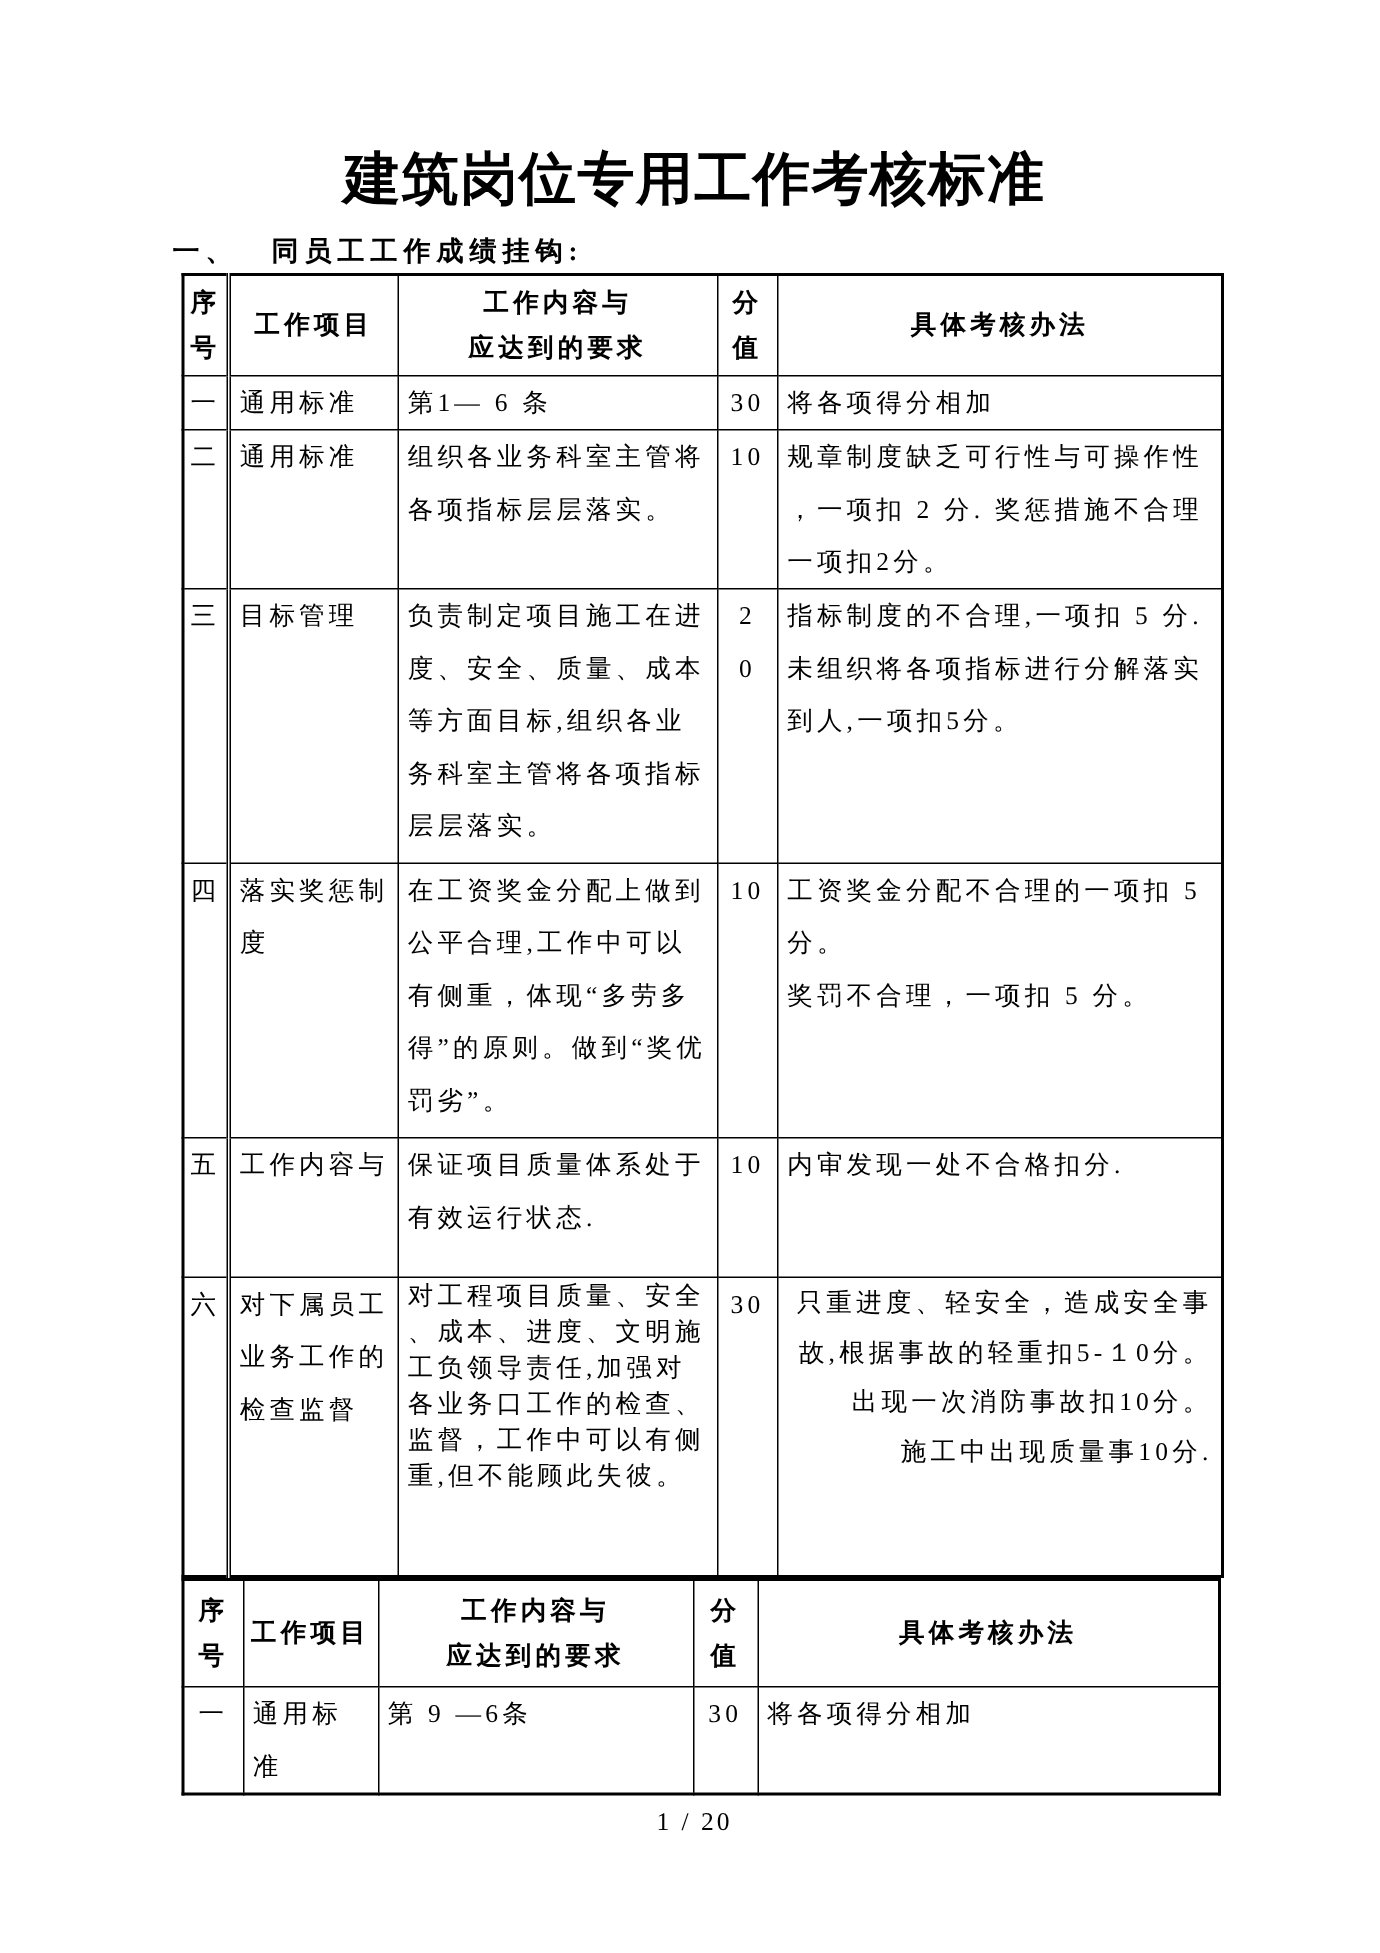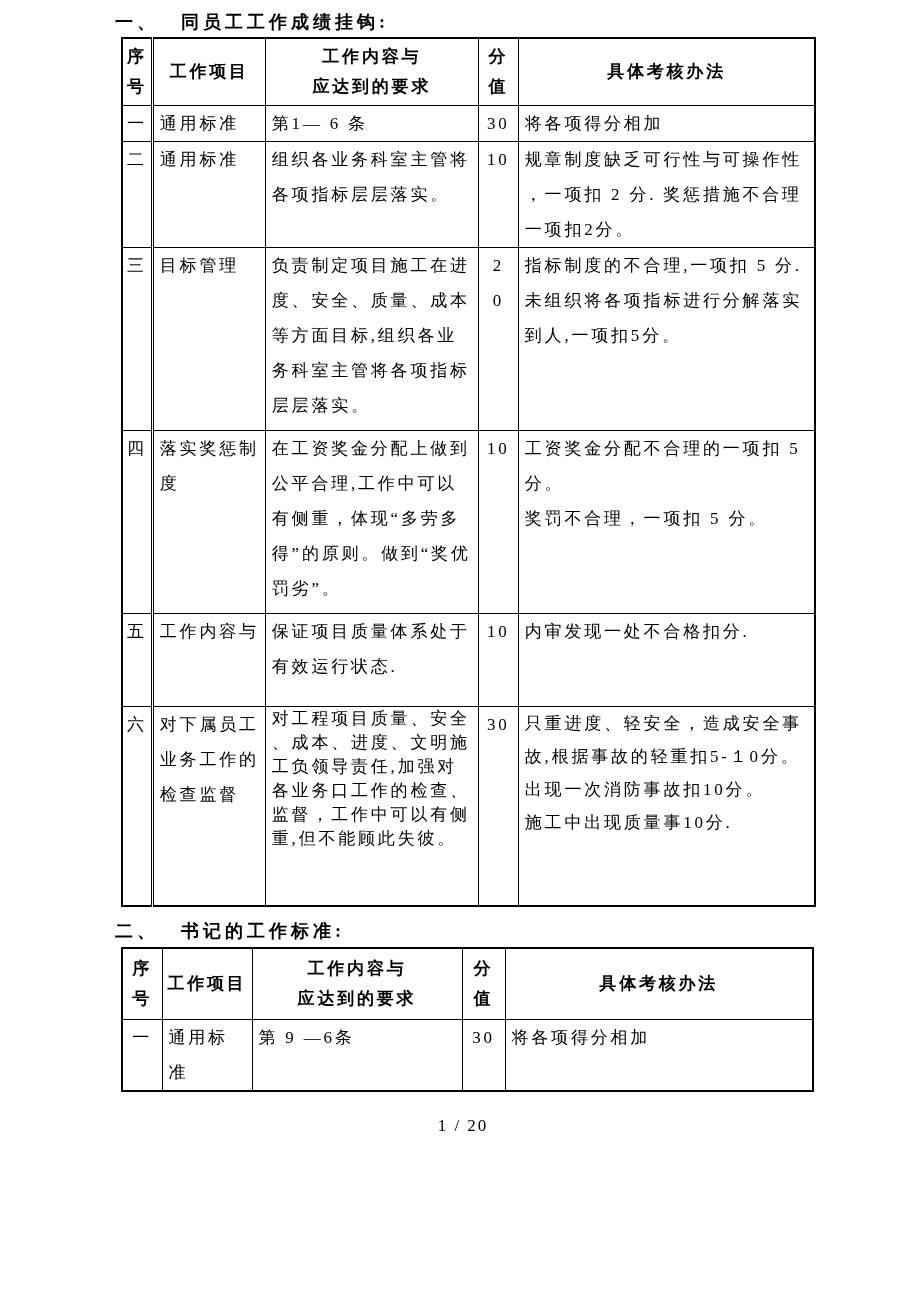"建筑岗位专用工作考核标准" h1.doc-title { html: none -> <h1>建筑岗位专用工作考核标准</h1> }
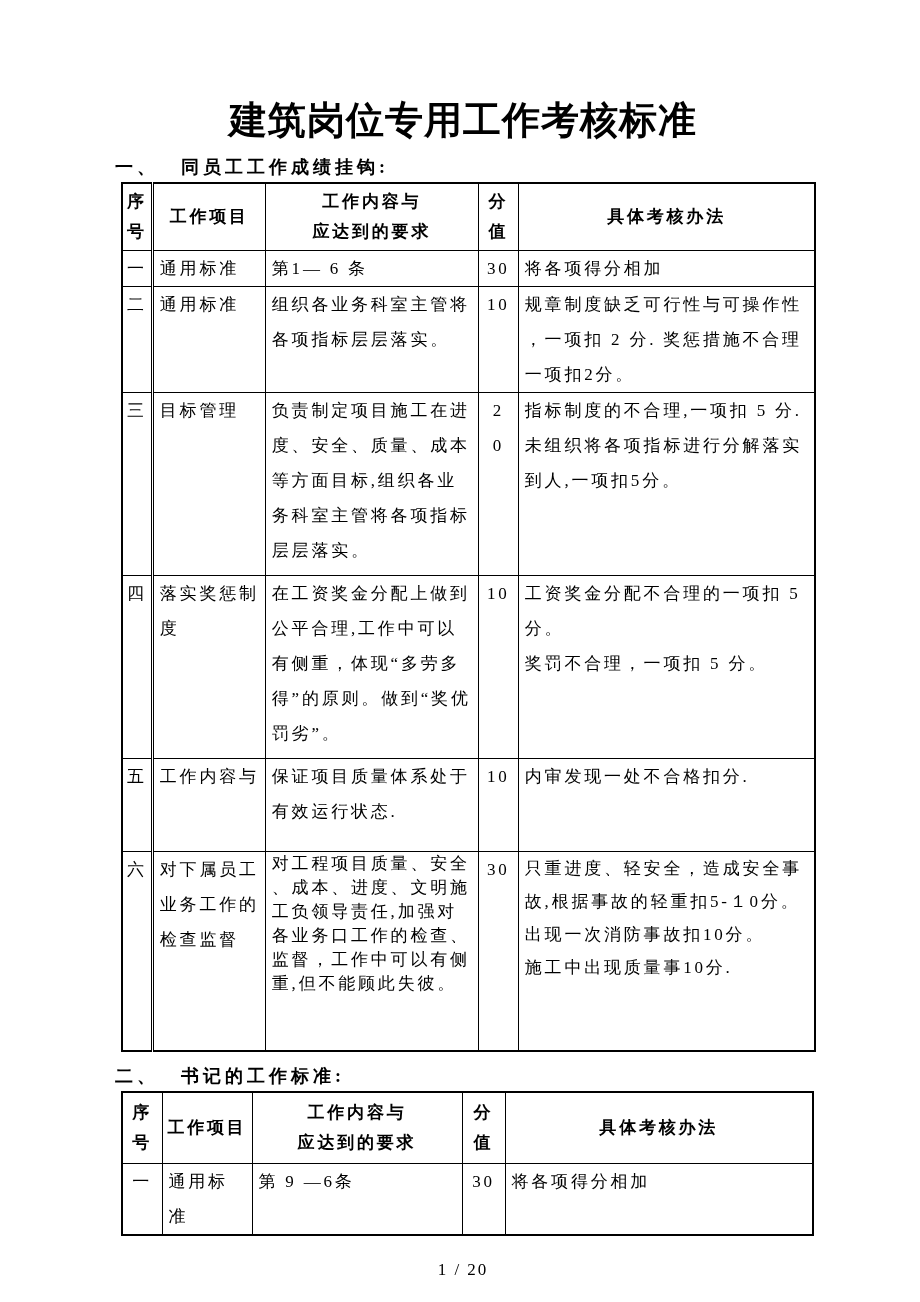"只重进度、轻安全，造成安全事故,根据事故的轻重扣5-１0分。" .t1 tr.r5 td.c-method { text-align: none -> right }
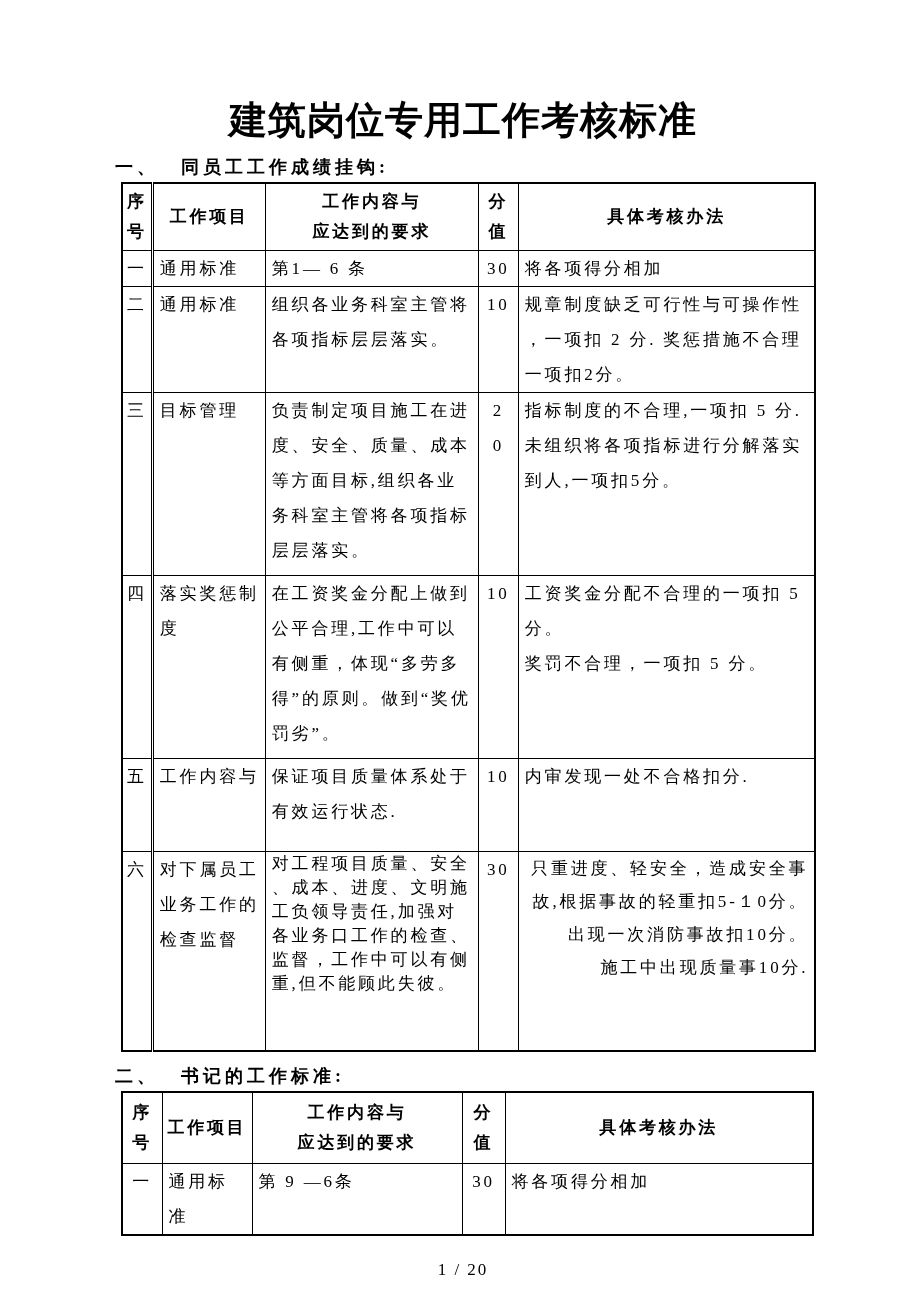"二、 书记的工作标准:" div.section-heading { html: <div>二、 书记的工作标准:</div> -> none }
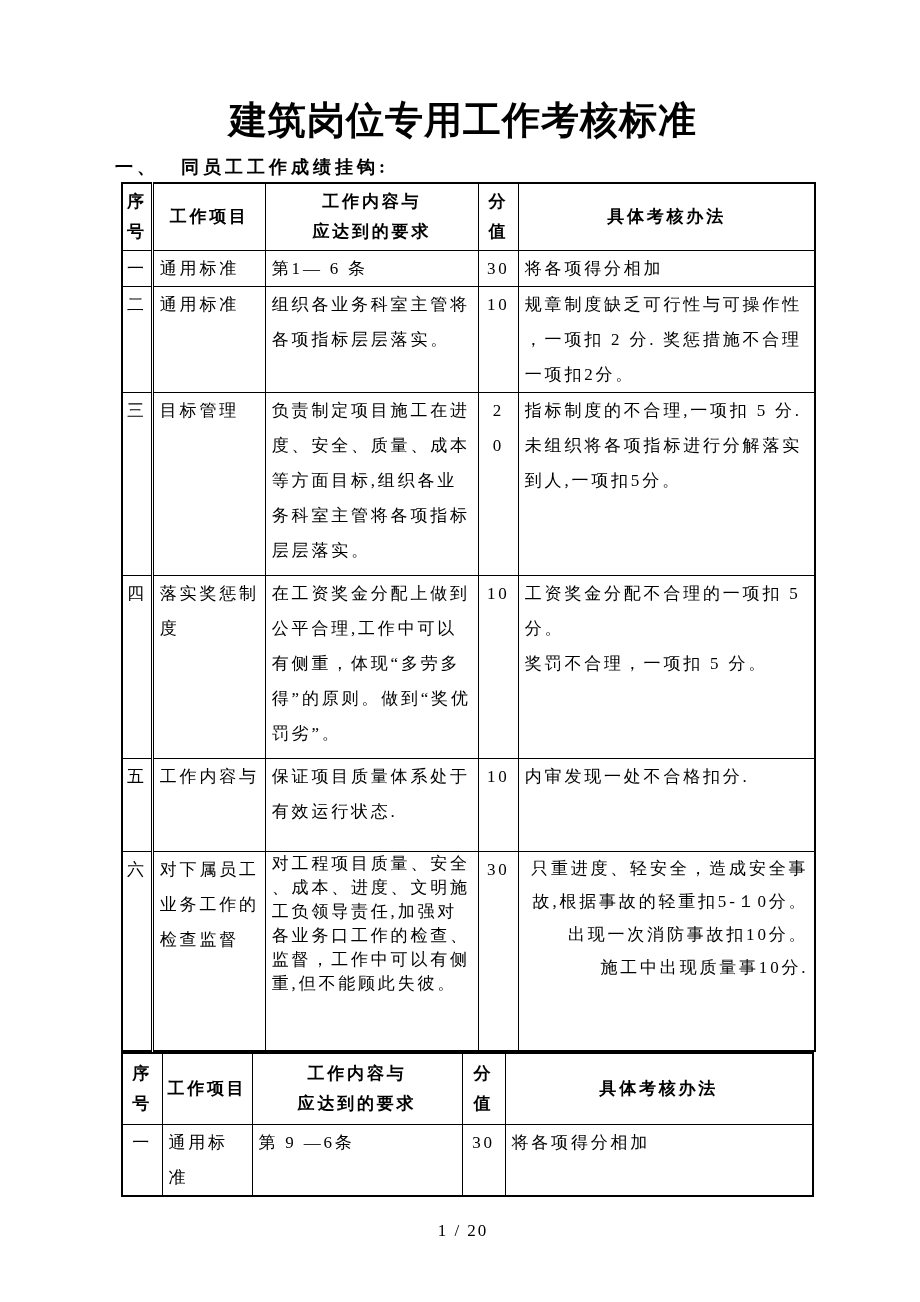"1 / 20" .page-footer { margin-top: 24px -> 8px }
